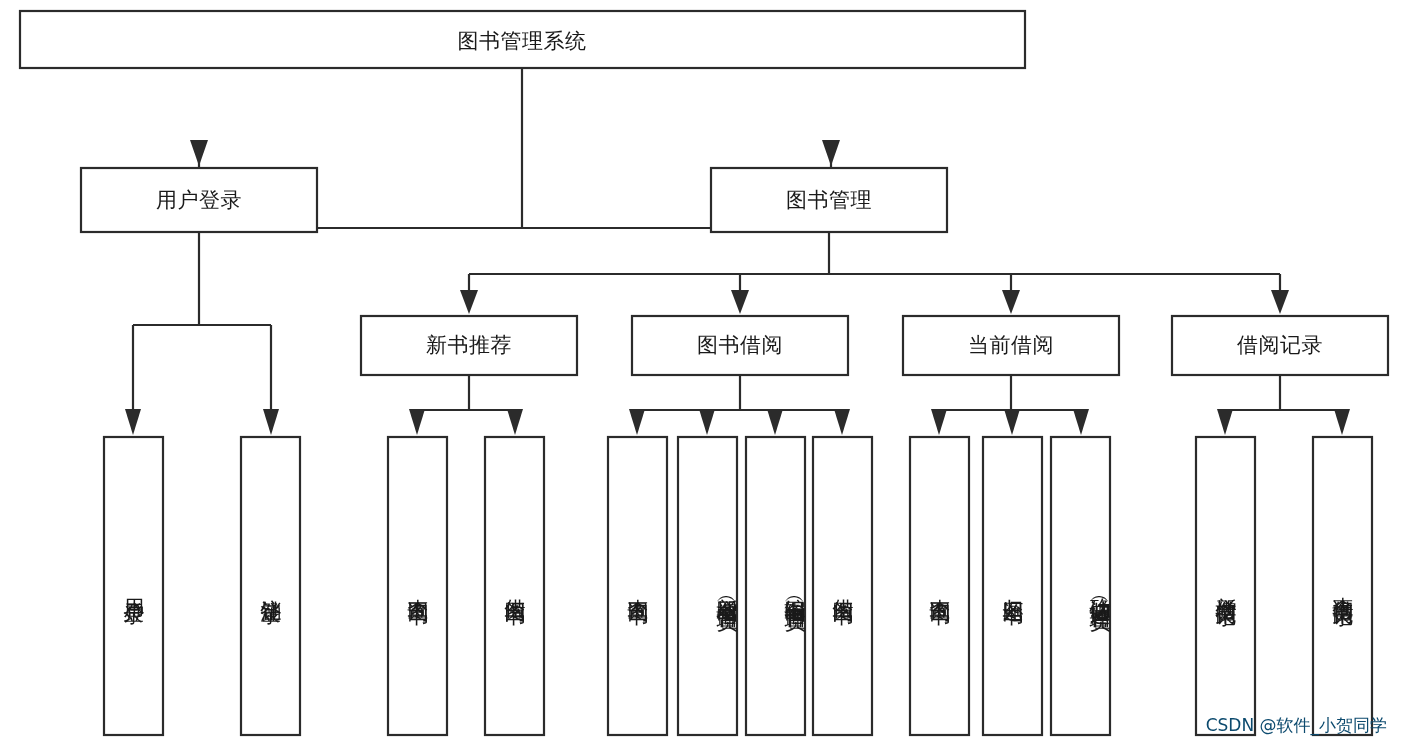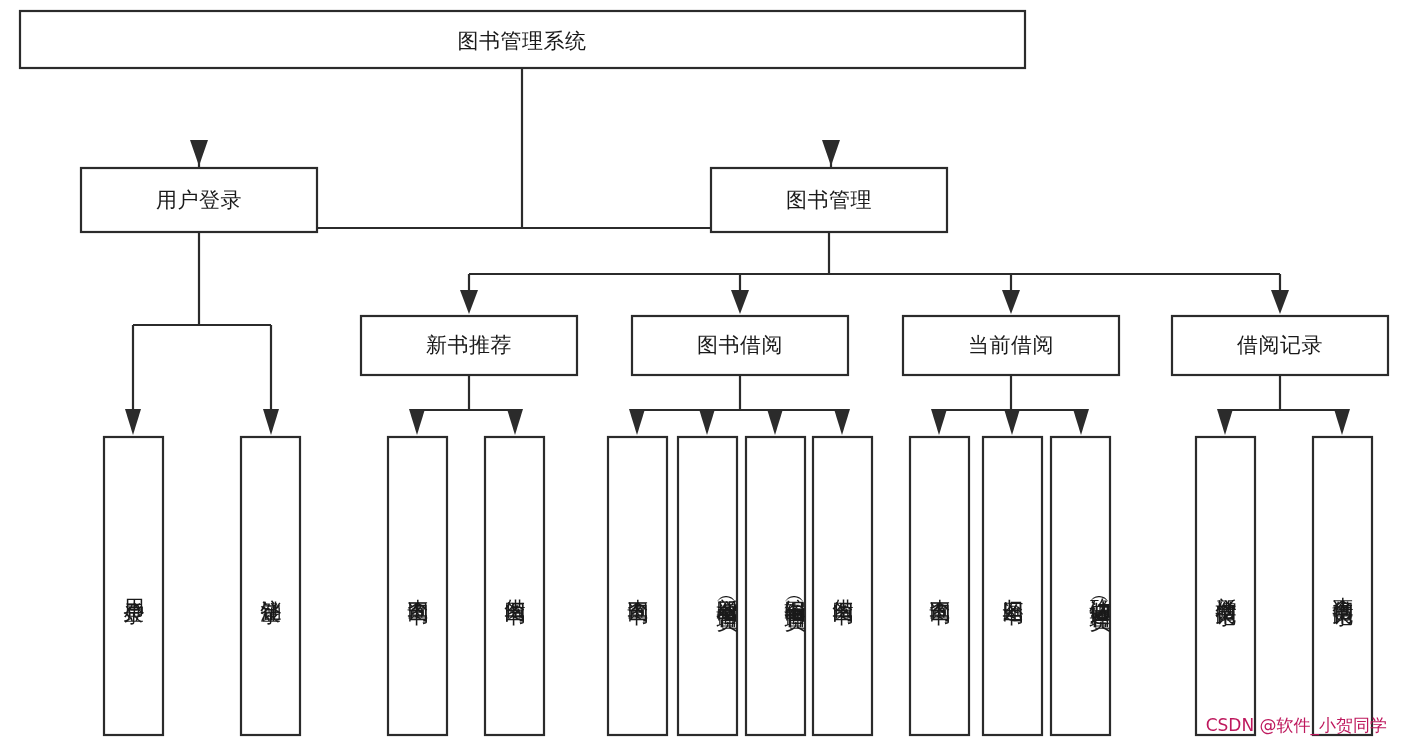"CSDN @软件_小贺同学" .watermark { color: #be185d -> #0c4a6e }
